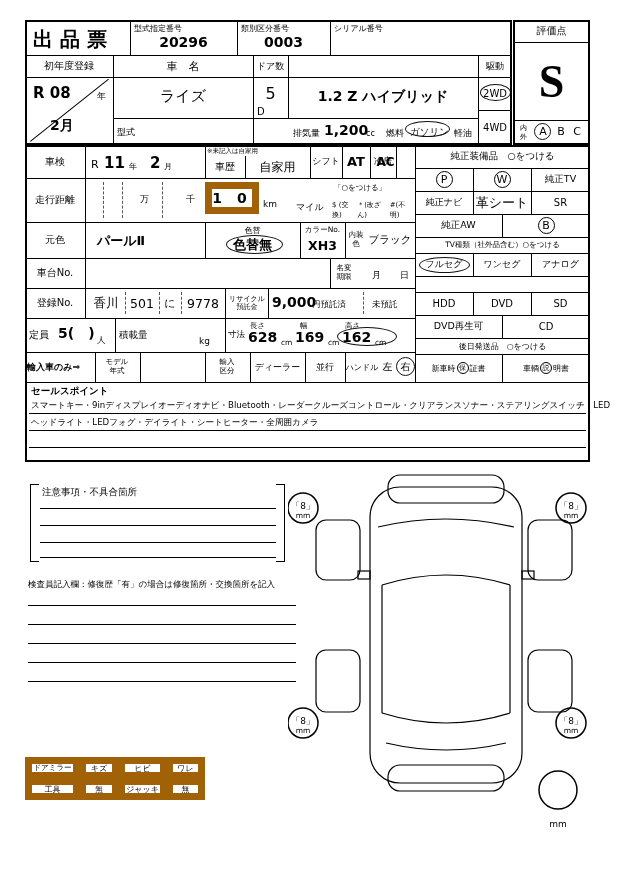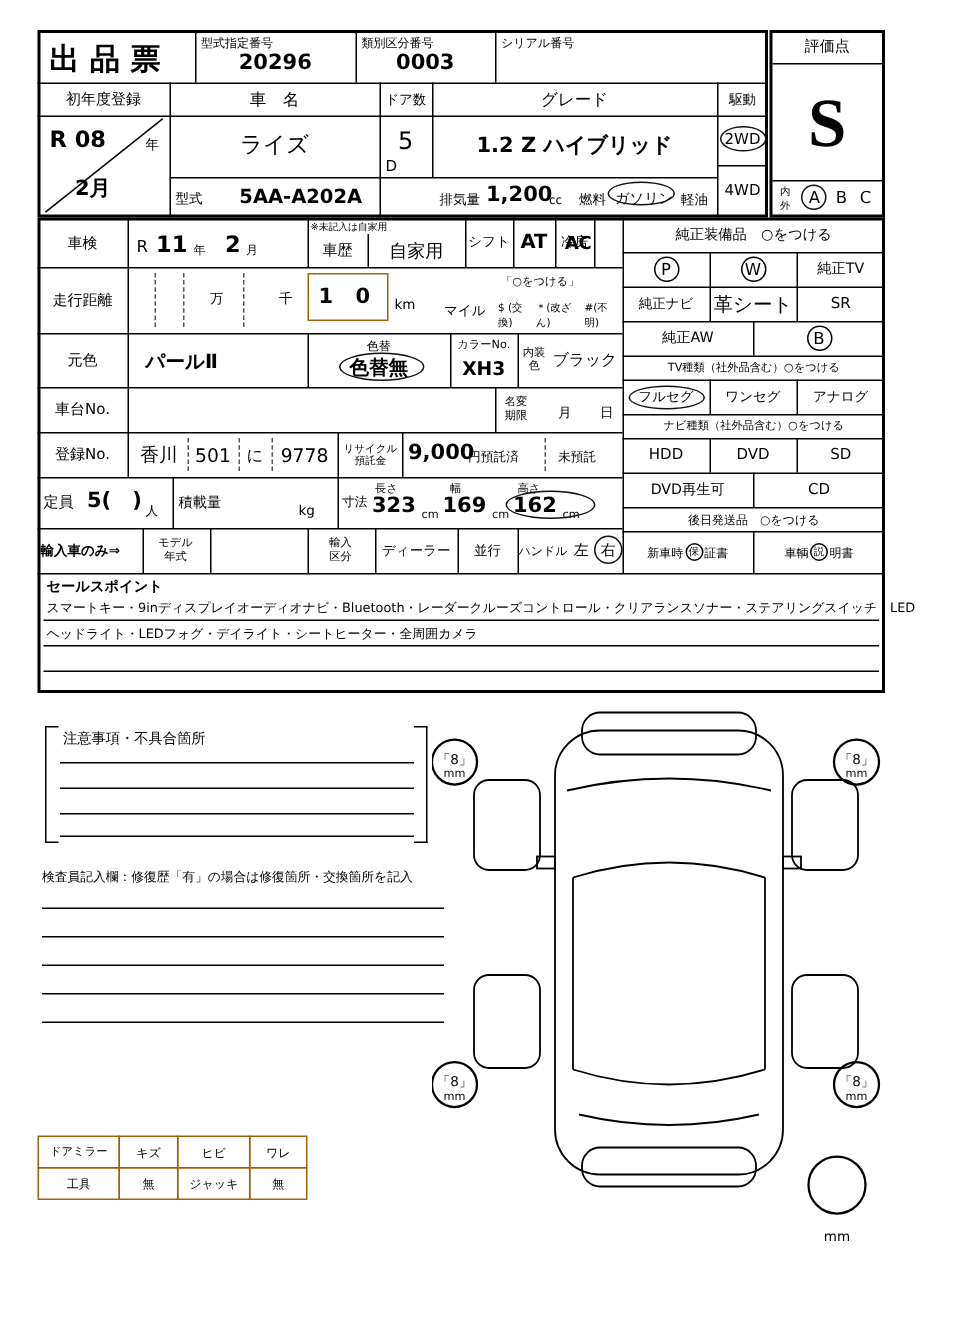"グレード" div.a { html: <div>グレード</div> -> none }
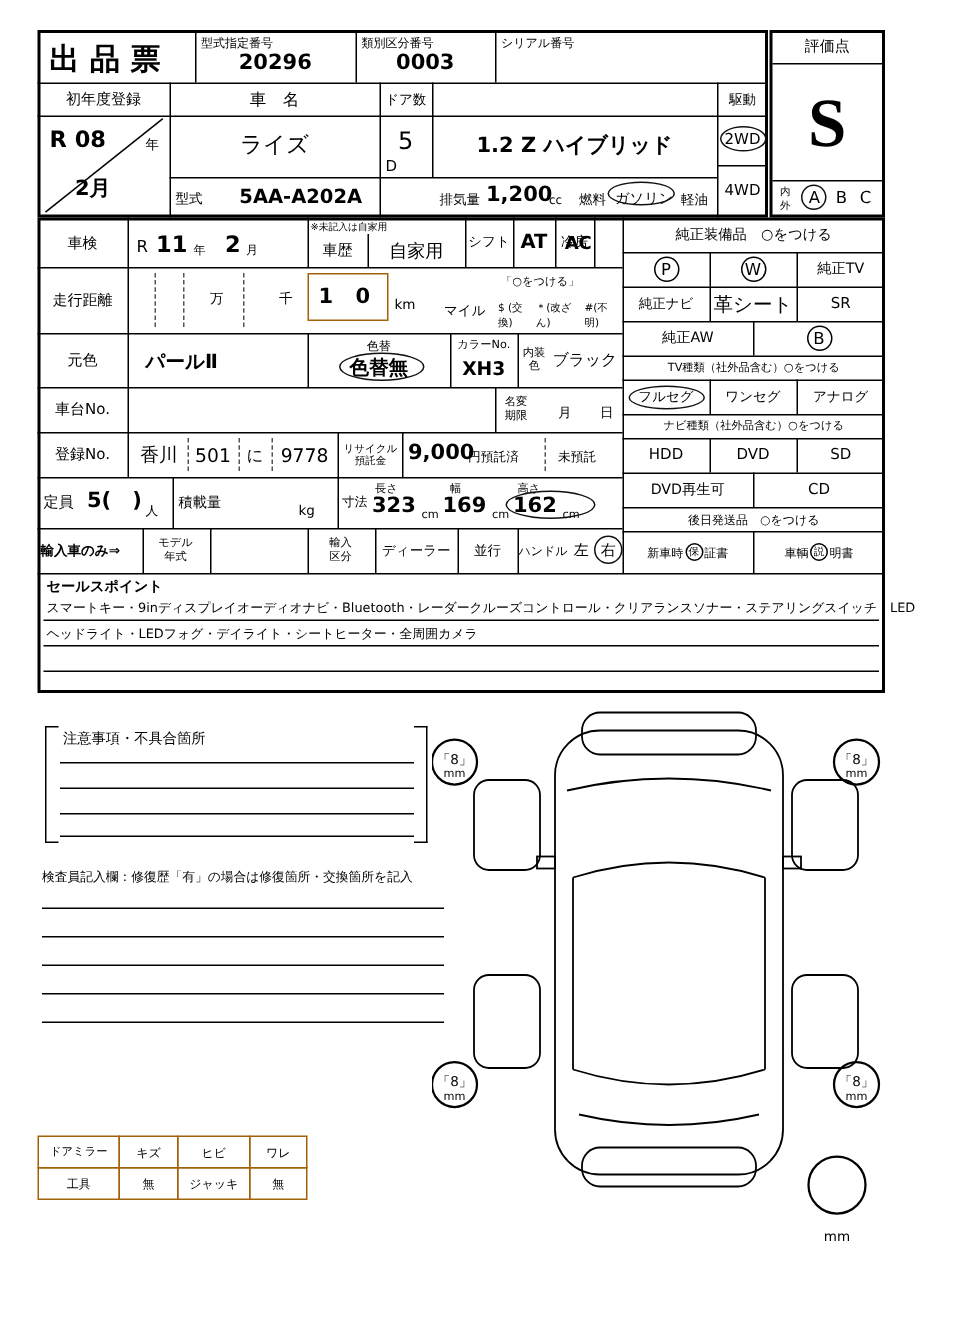"5AA-A202A" div.a { html: <div>5AA-A202A</div> -> none }
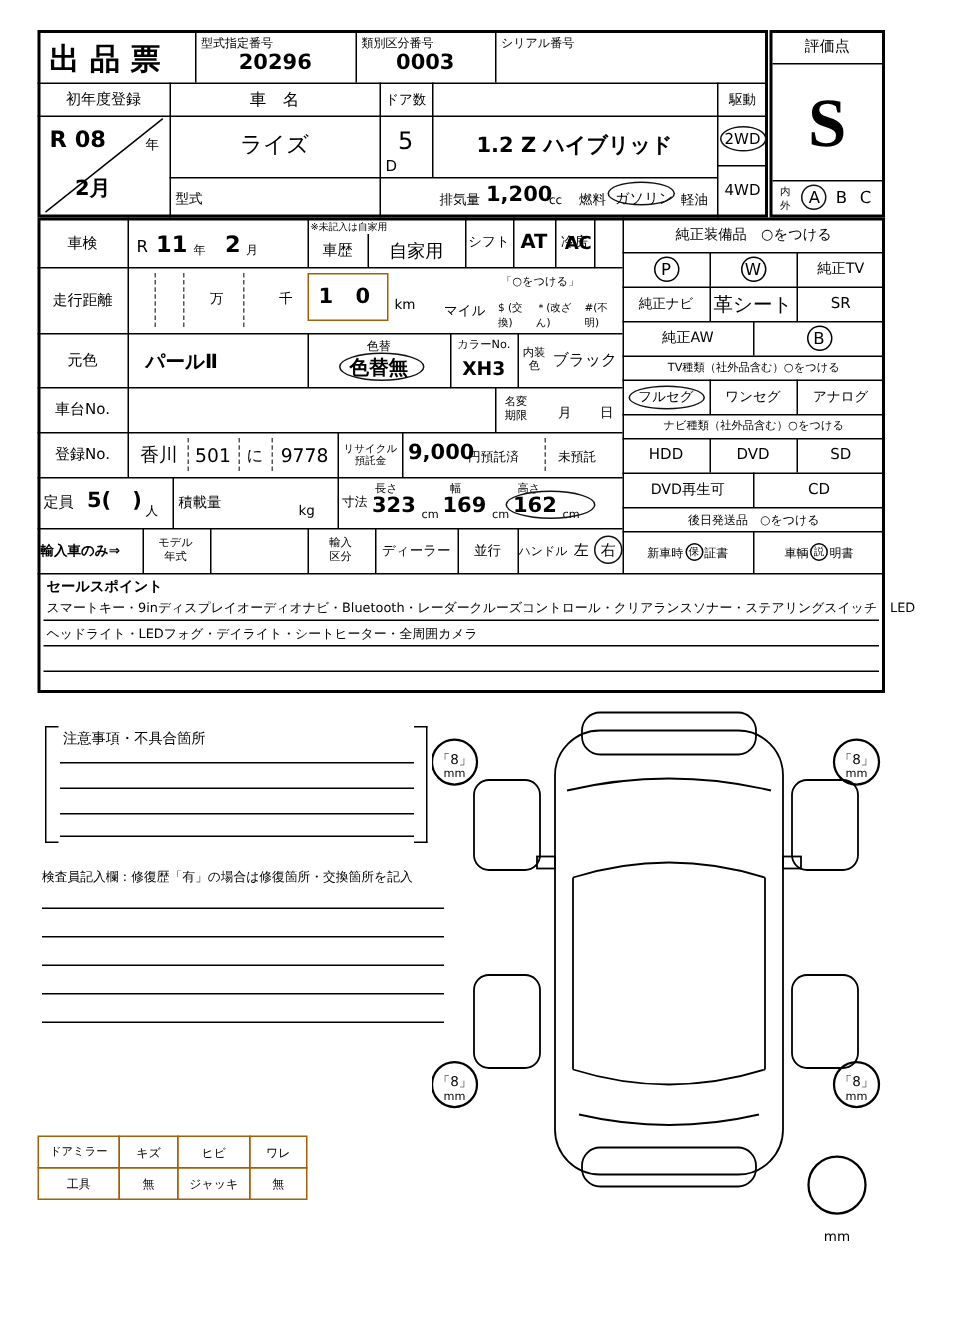"1 0" .bd { border: 1px solid #a16207 -> 7px solid #a16207 }
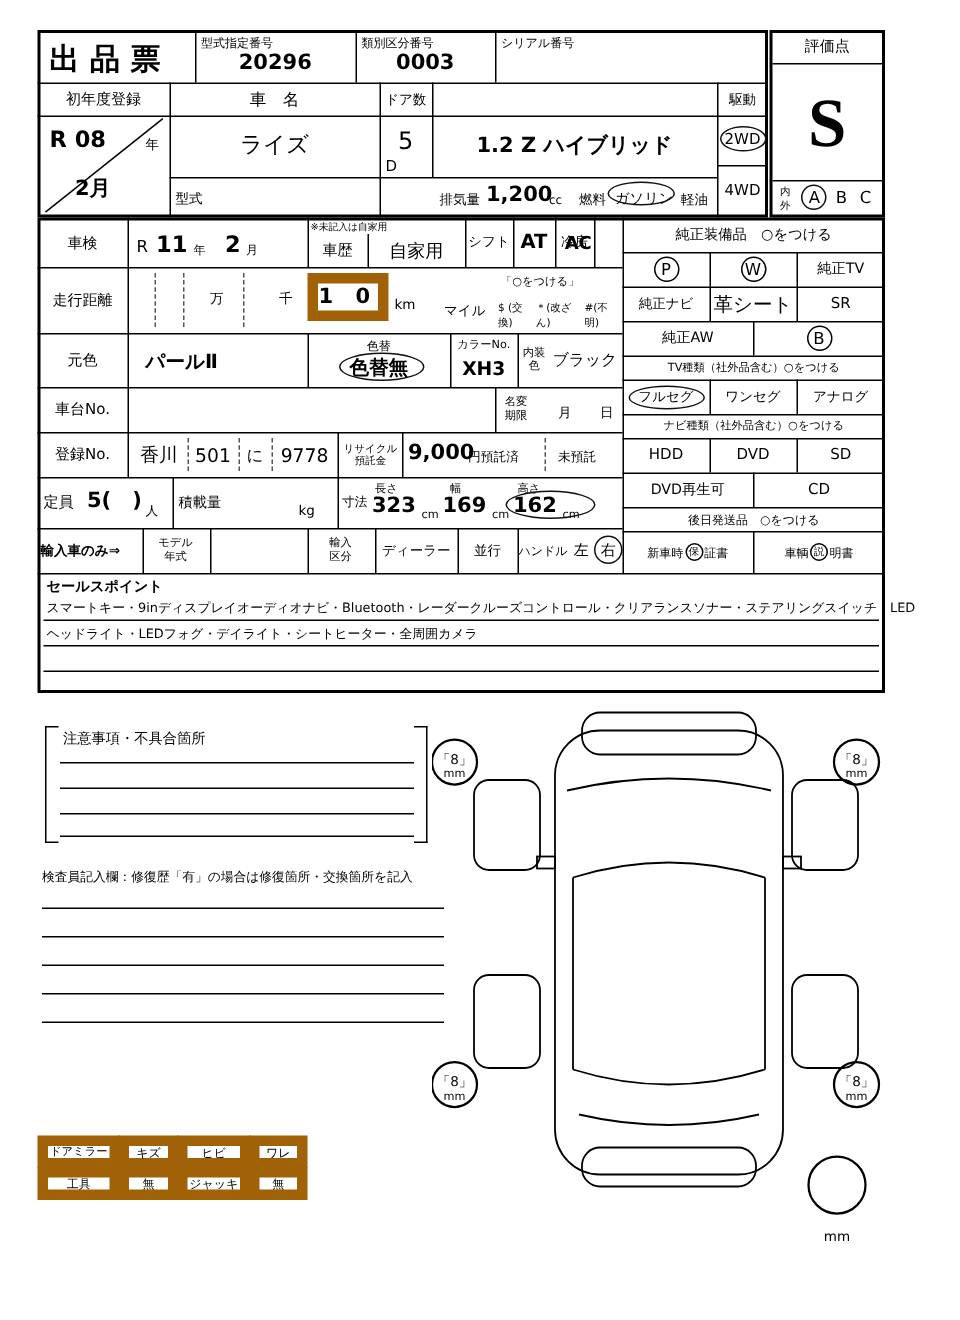"ナビ種類（社外品含む）○をつける" div.a { html: <div>ナビ種類（社外品含む）○をつける</div> -> none }
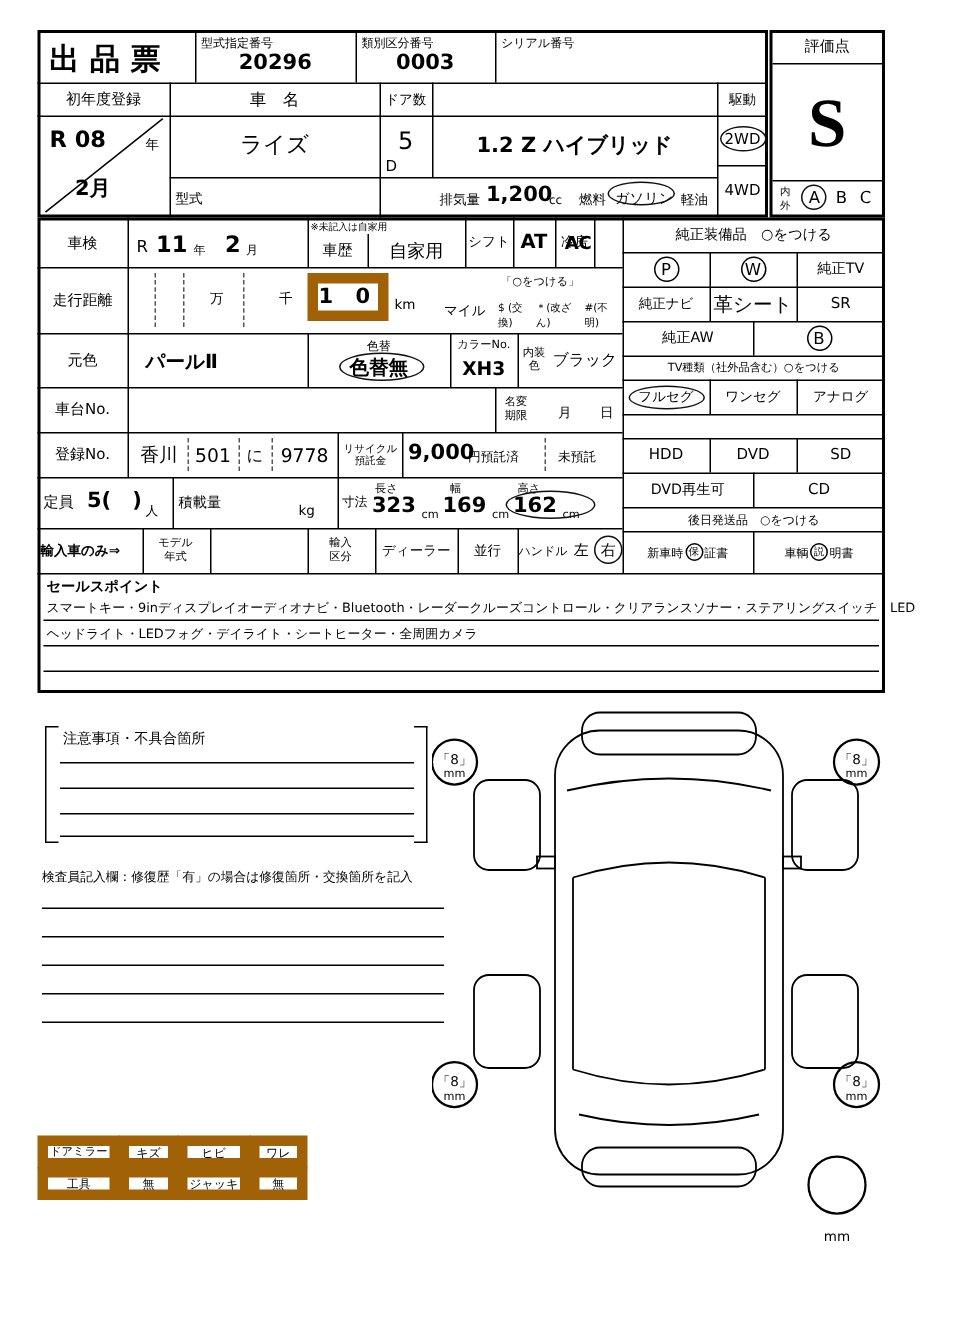"323" div.a { text: 323 -> 628 }
